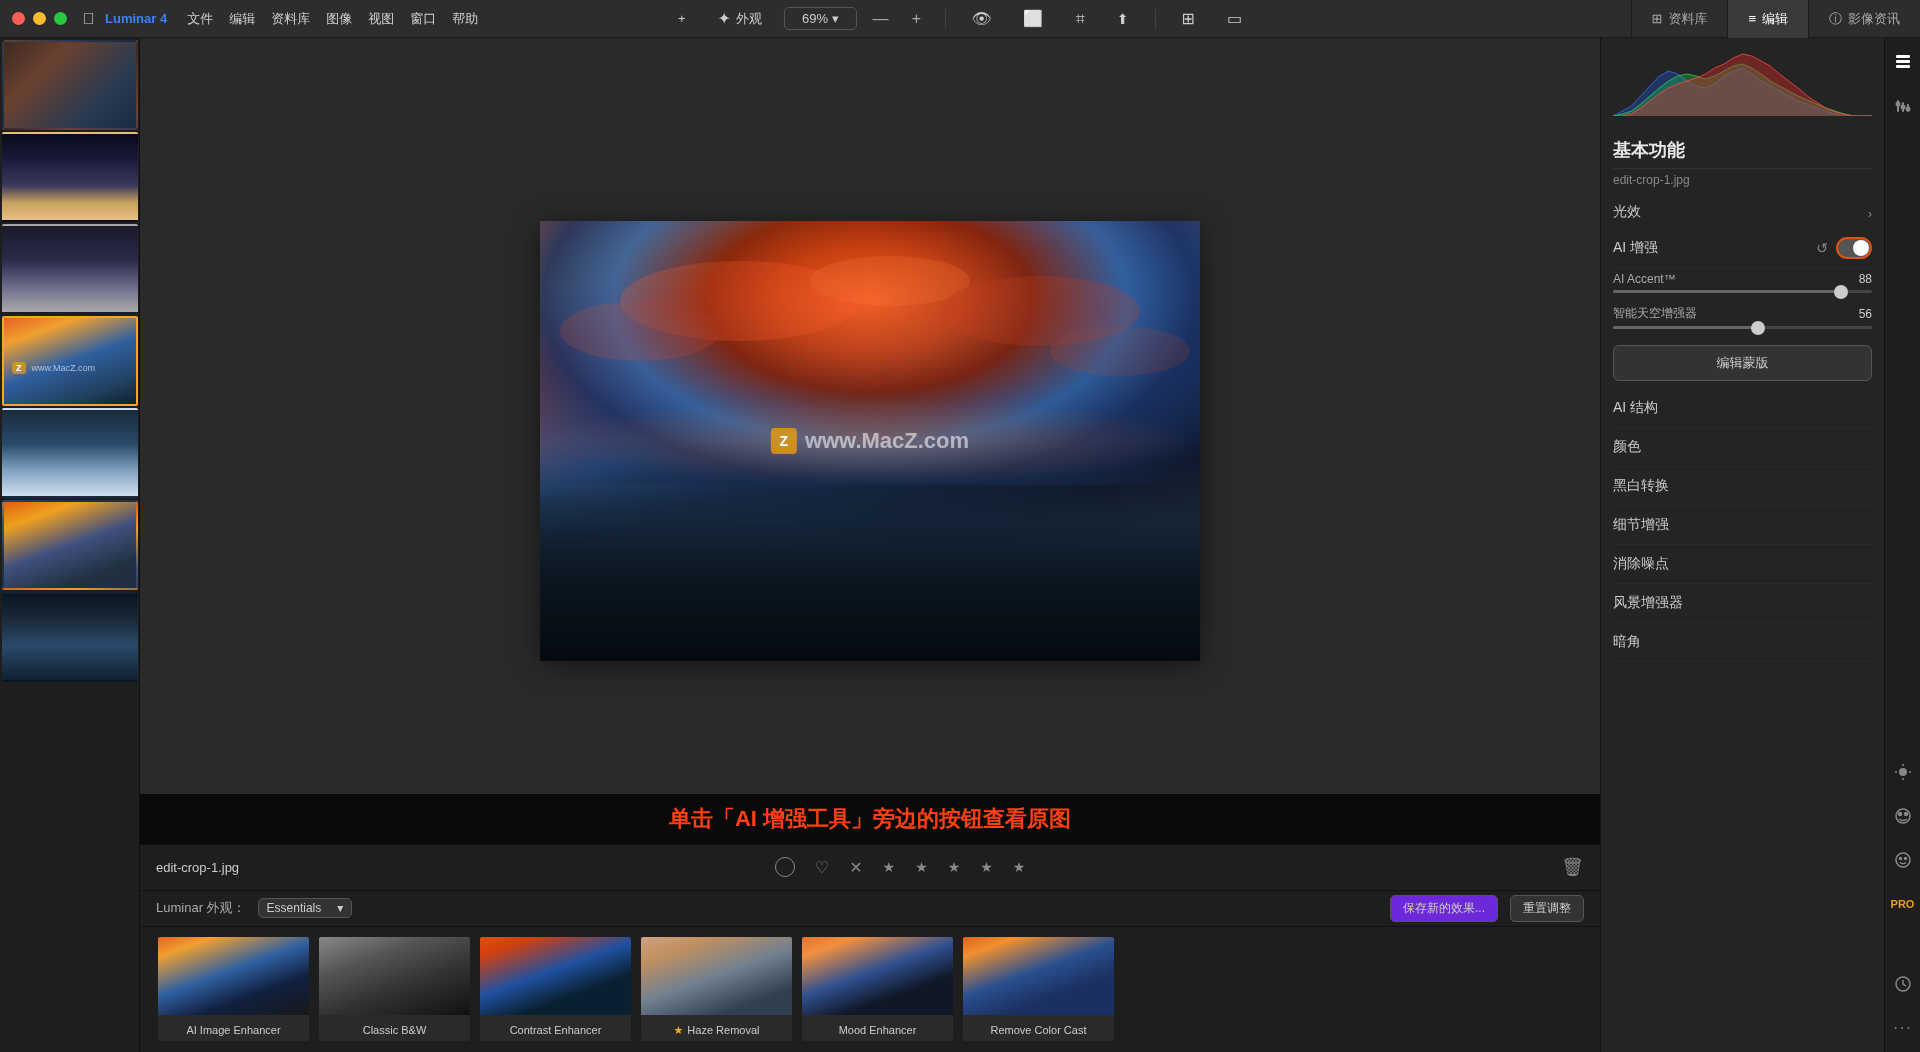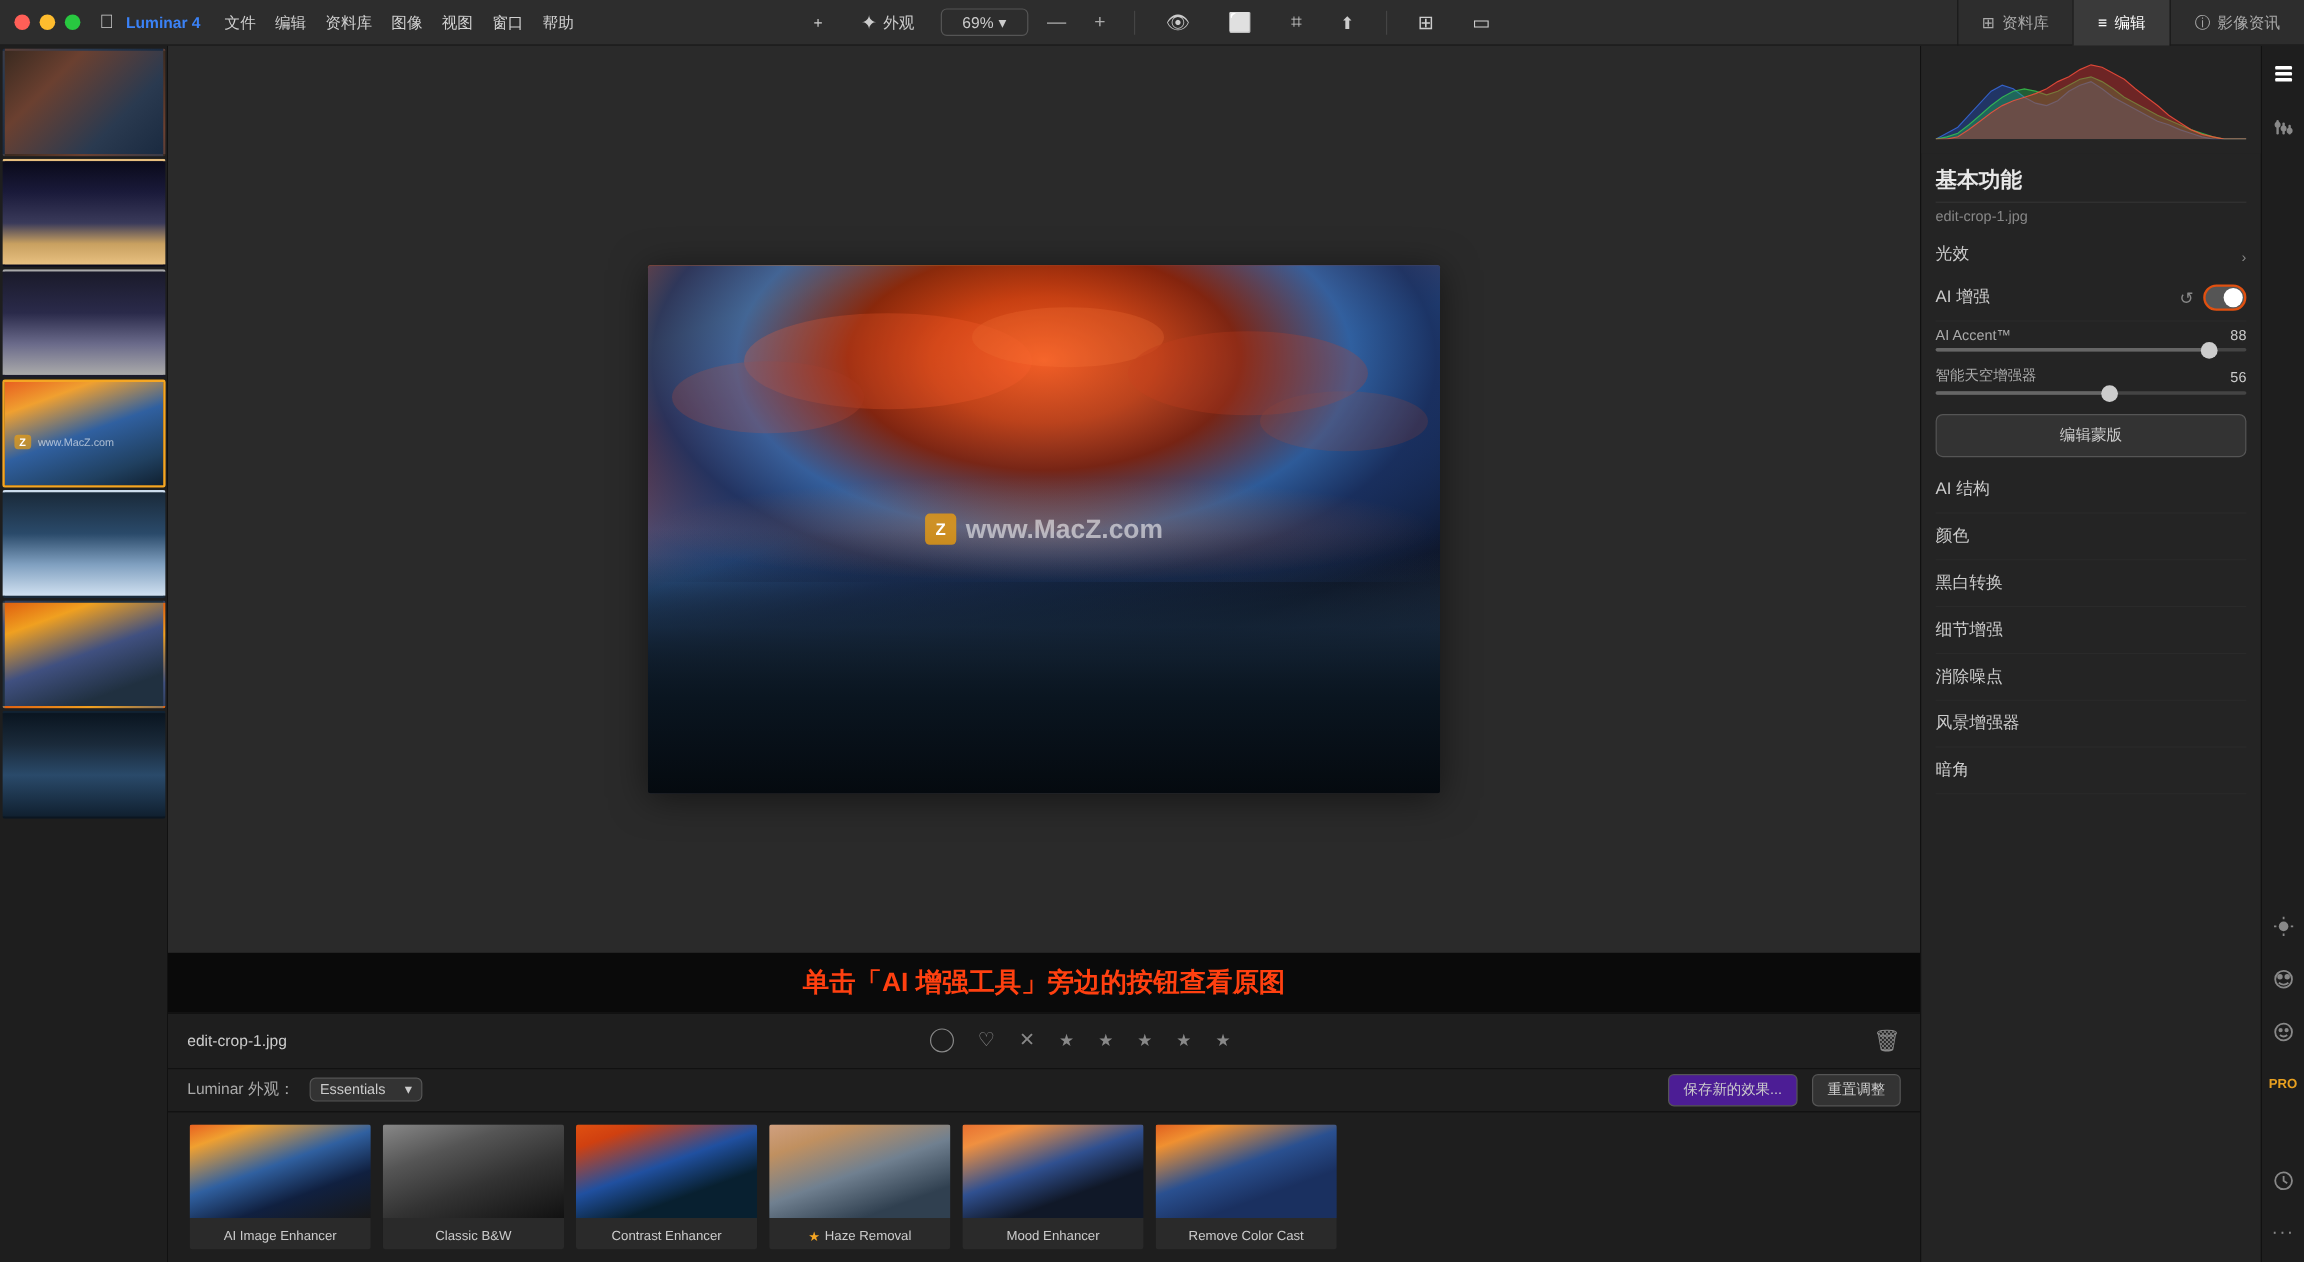"保存新的效果..." .save-effect-btn { background: #4c1d95 -> #6d28d9 }
